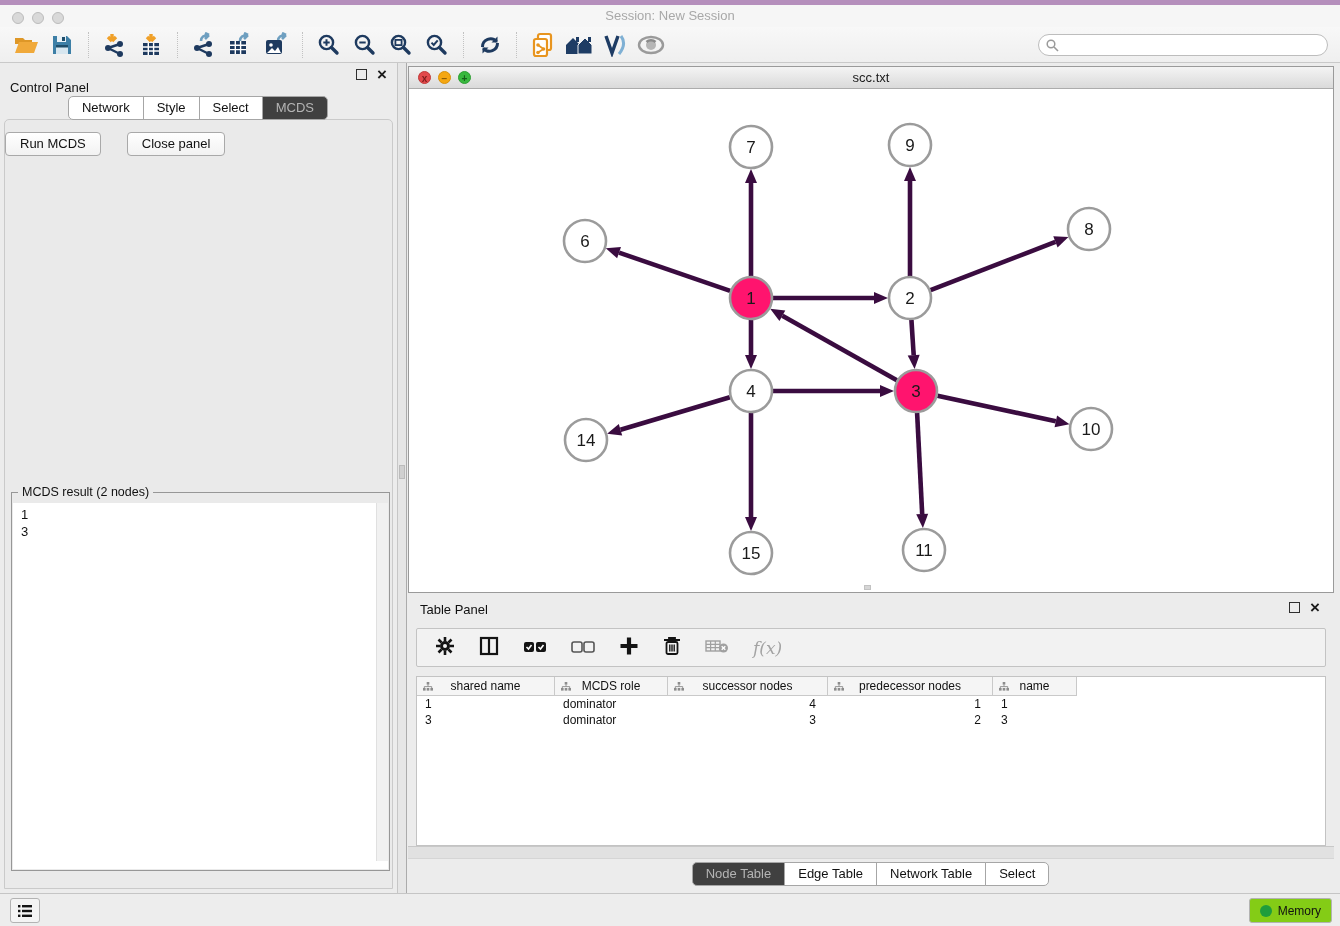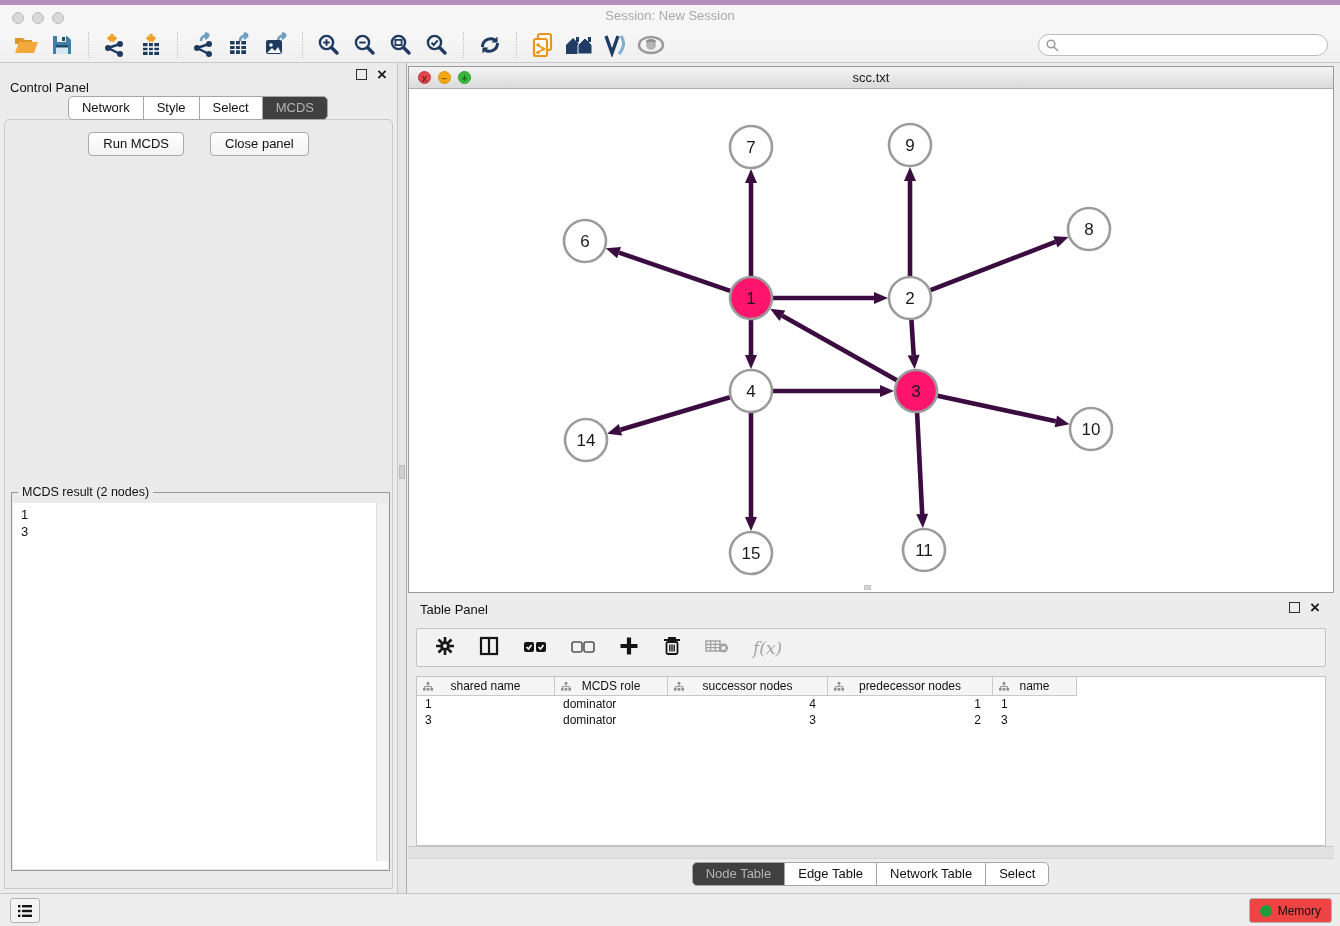"Run MCDS" #cp-buttons { justify-content: center -> flex-start }
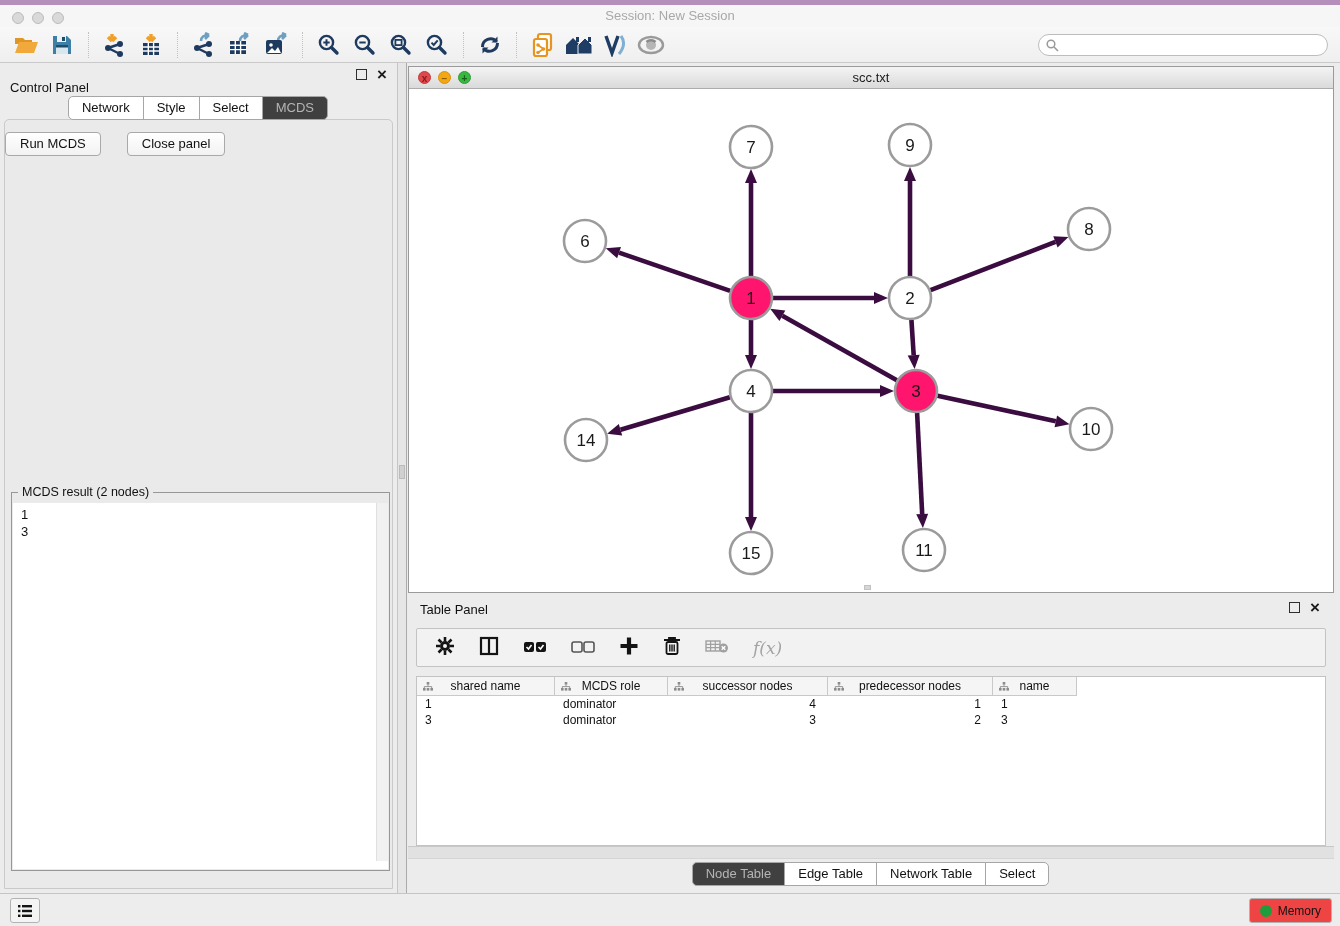"Memory" #memory-btn { background: #ef4444 -> #84cc16 }
